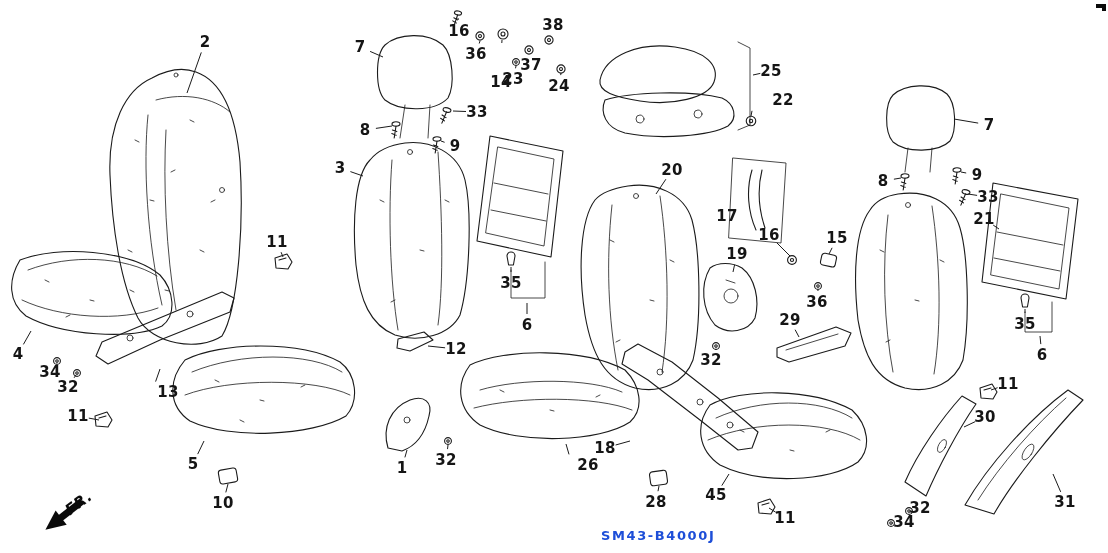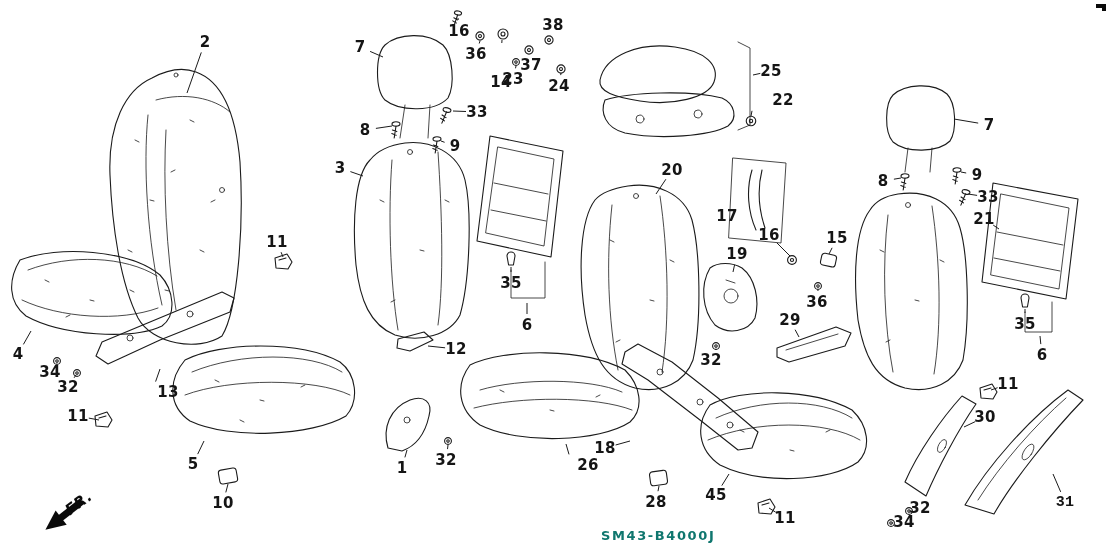"31" span.callout { font-family: Liberation Mono, monospace -> none }
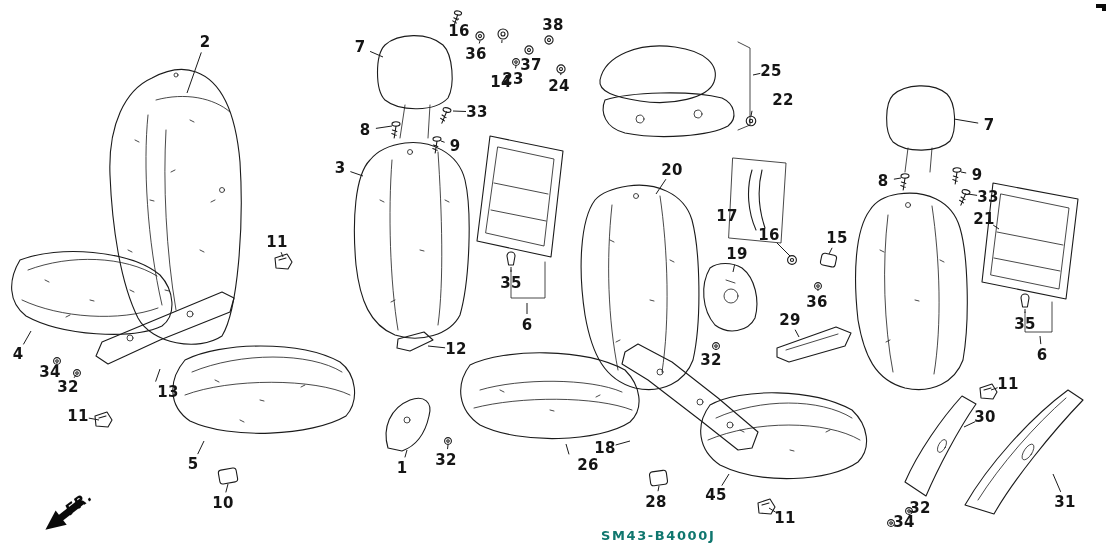"SM43-B4000J" .diagram-code { color: #0f766e -> #1d4ed8 }
